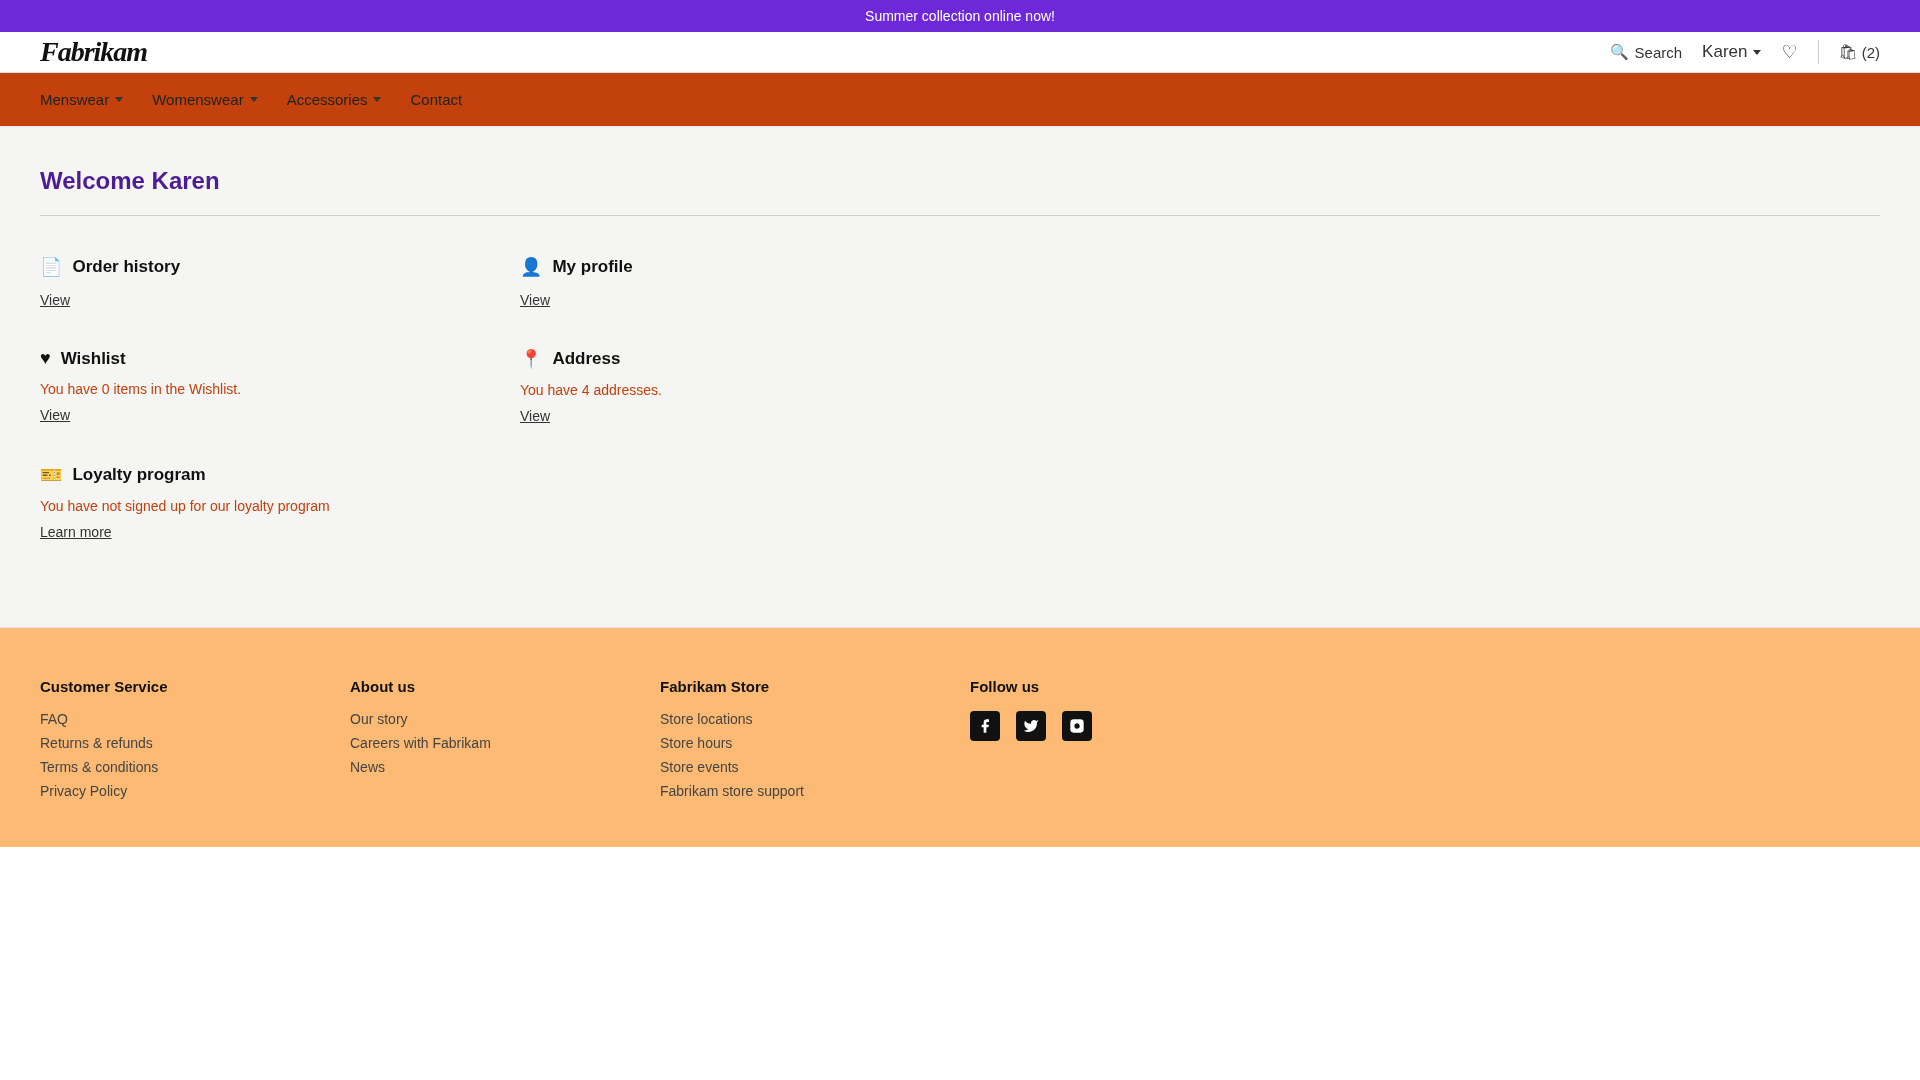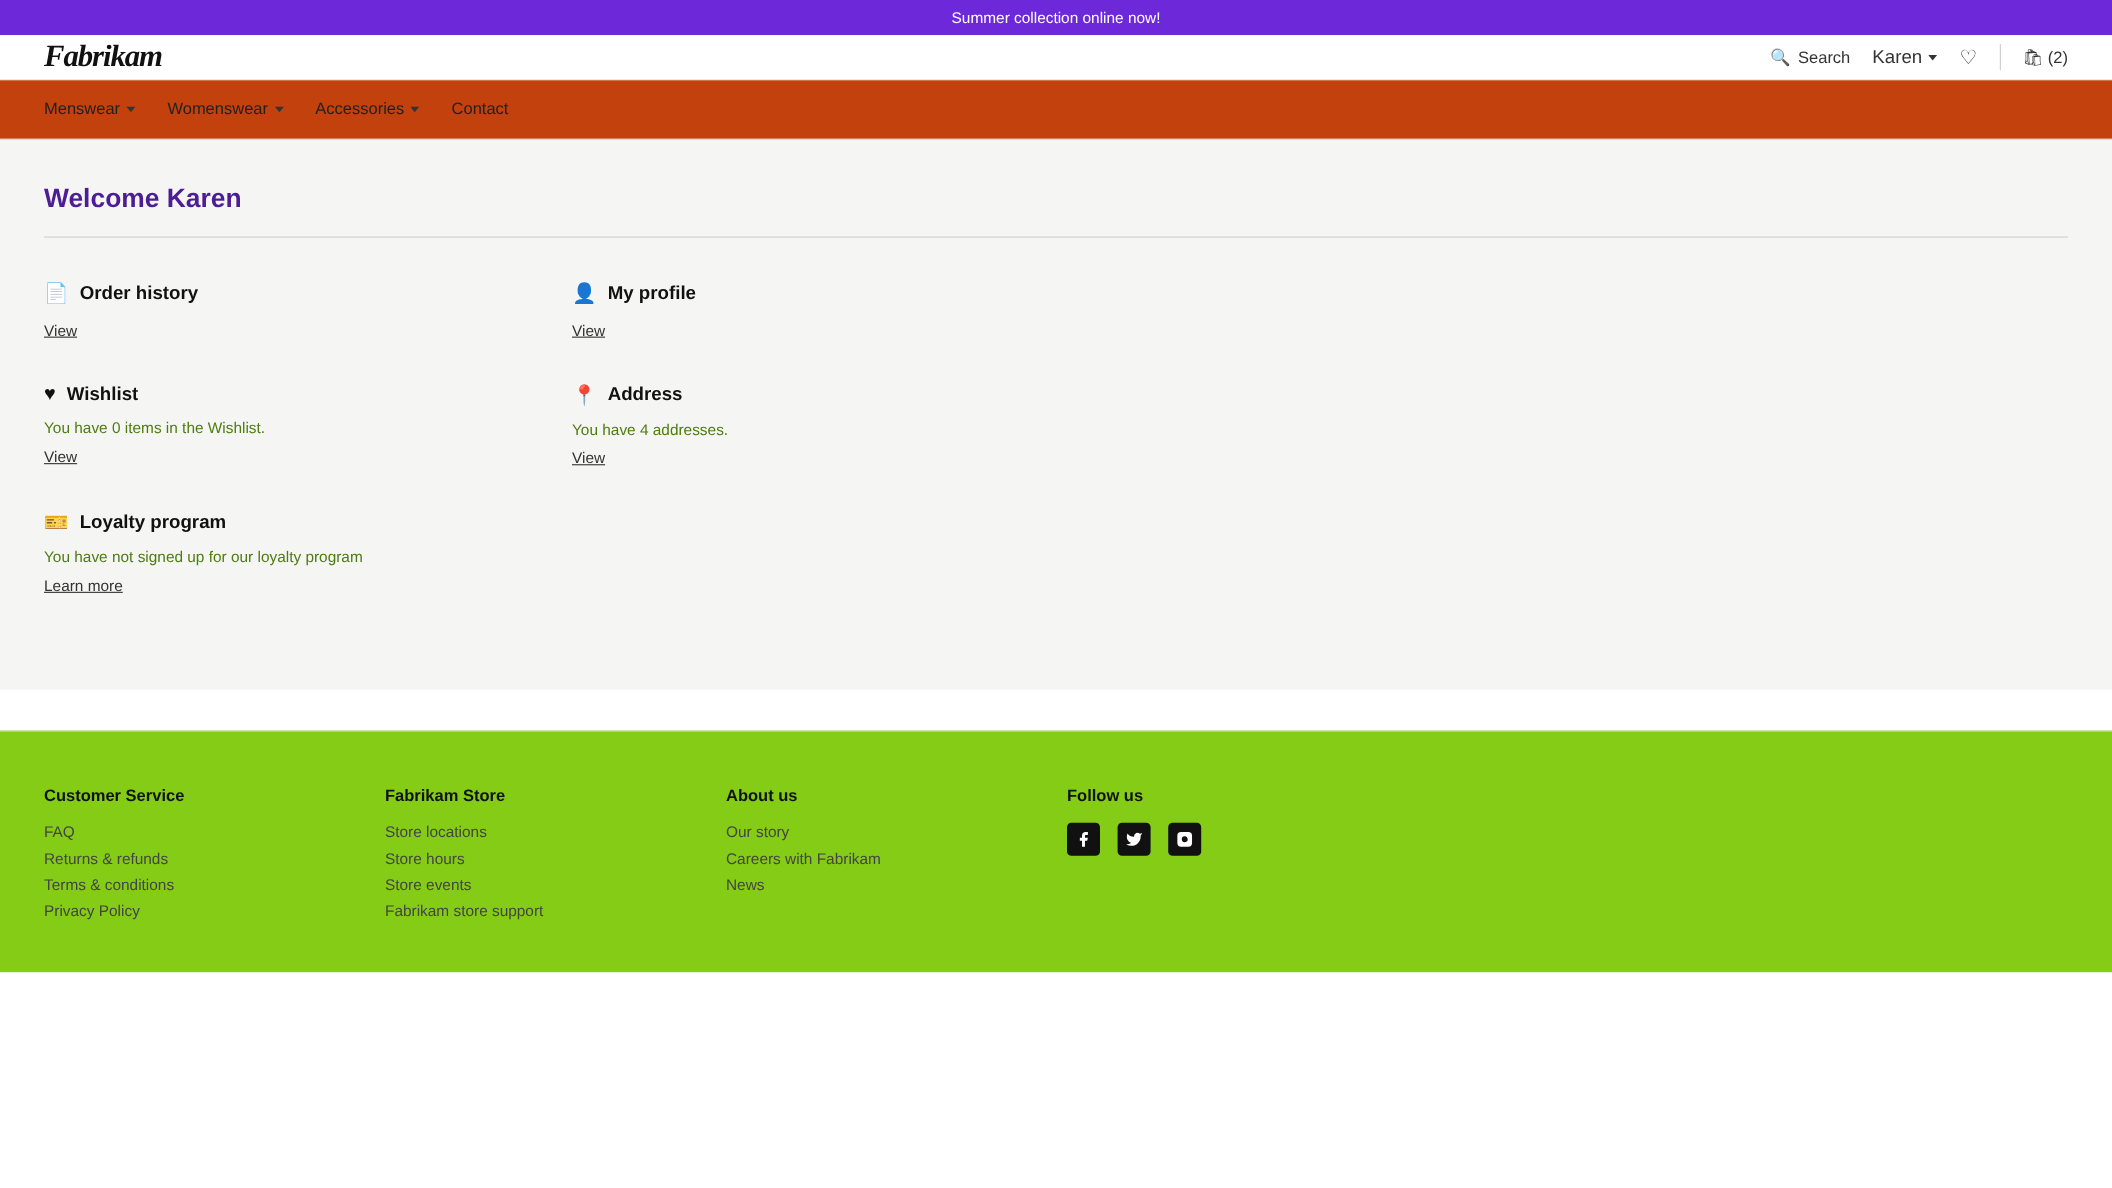"You have 0 items in" .account-section-text { color: #4d7c0f -> #c2410c }
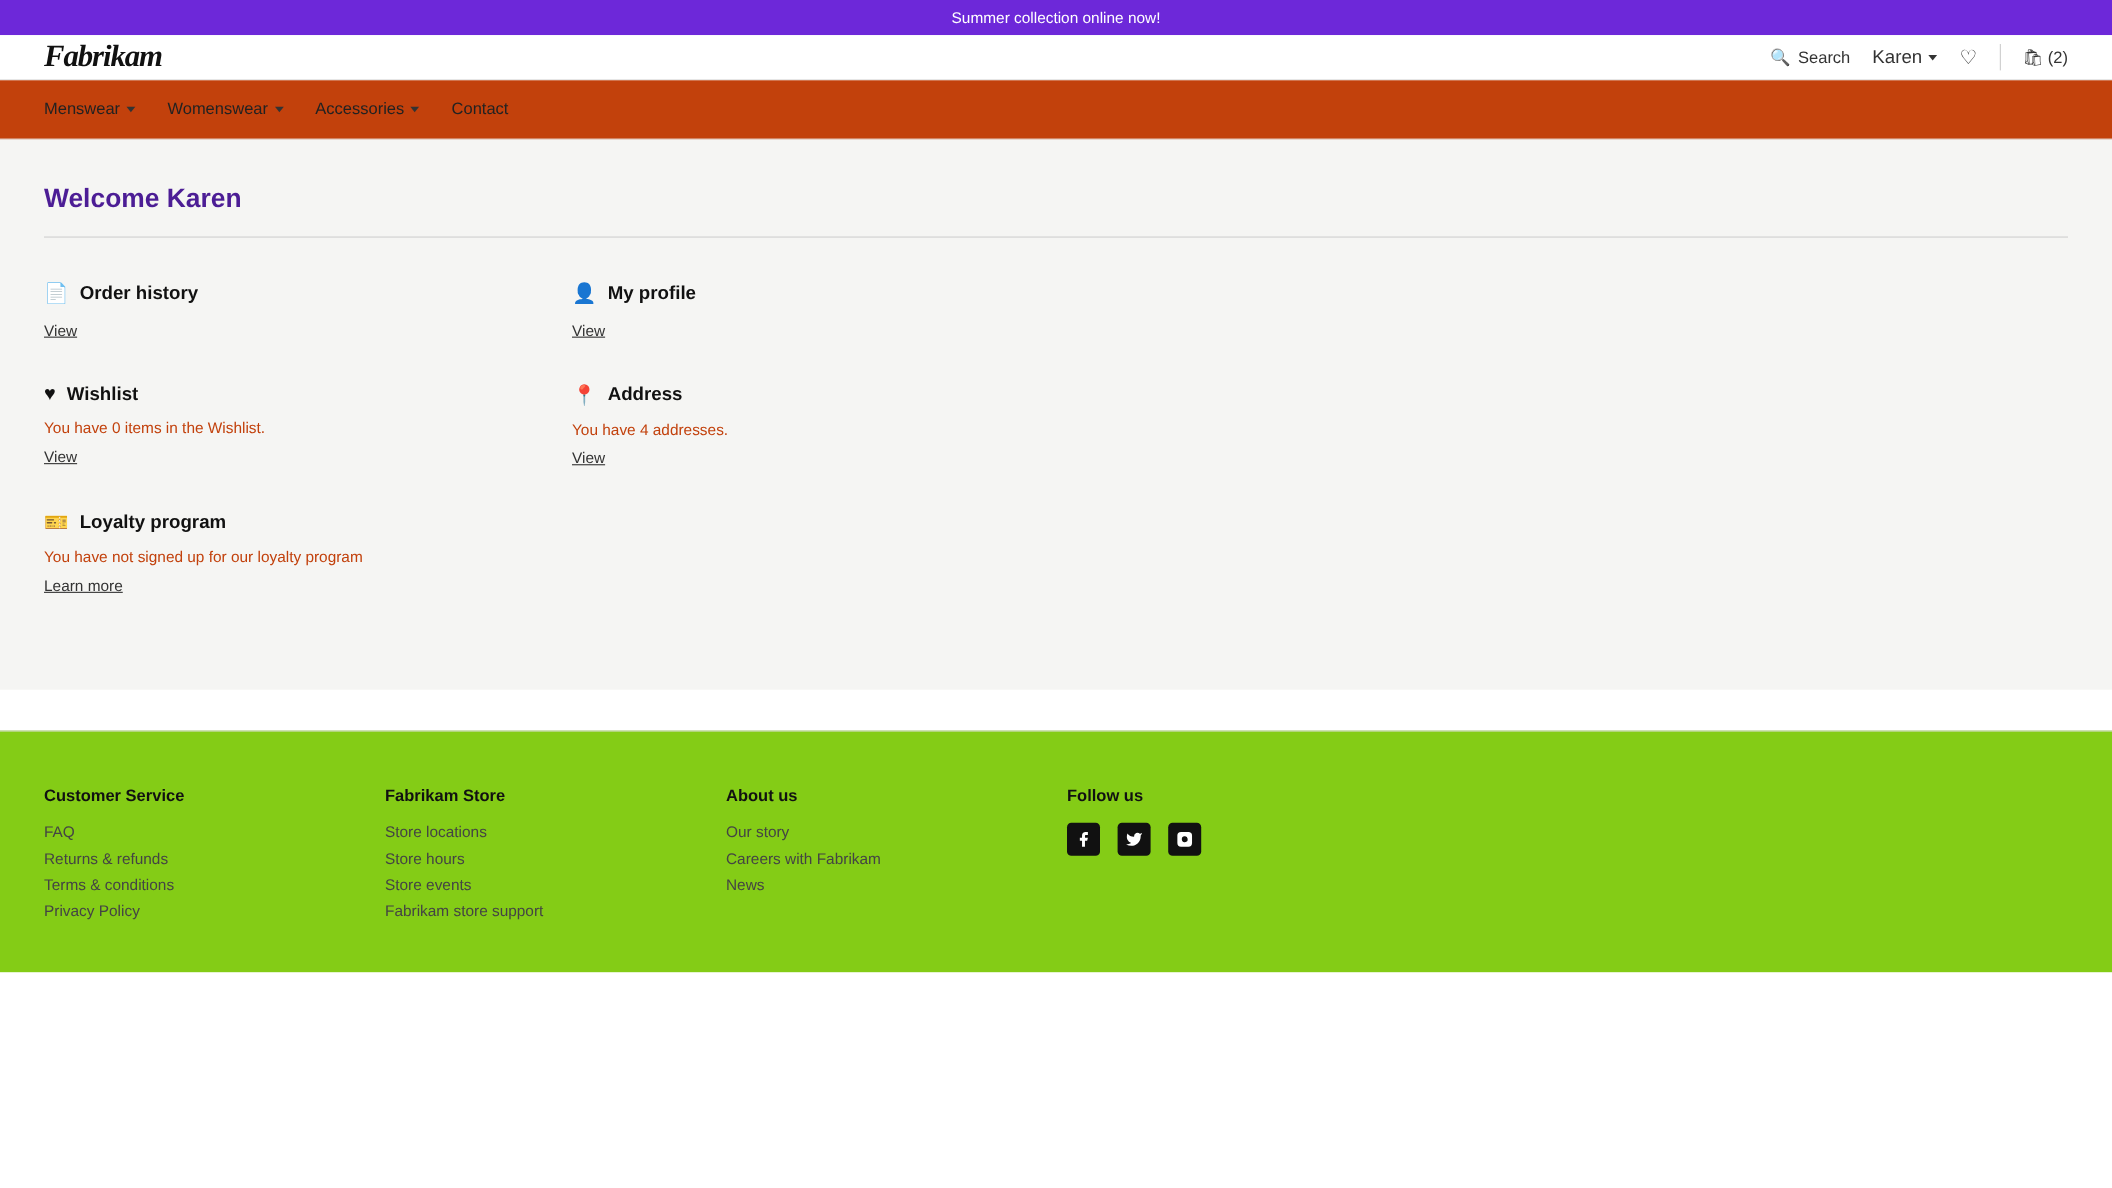"Customer Service" .footer { background: #84cc16 -> #fdba74; margin-top: 37px -> none }
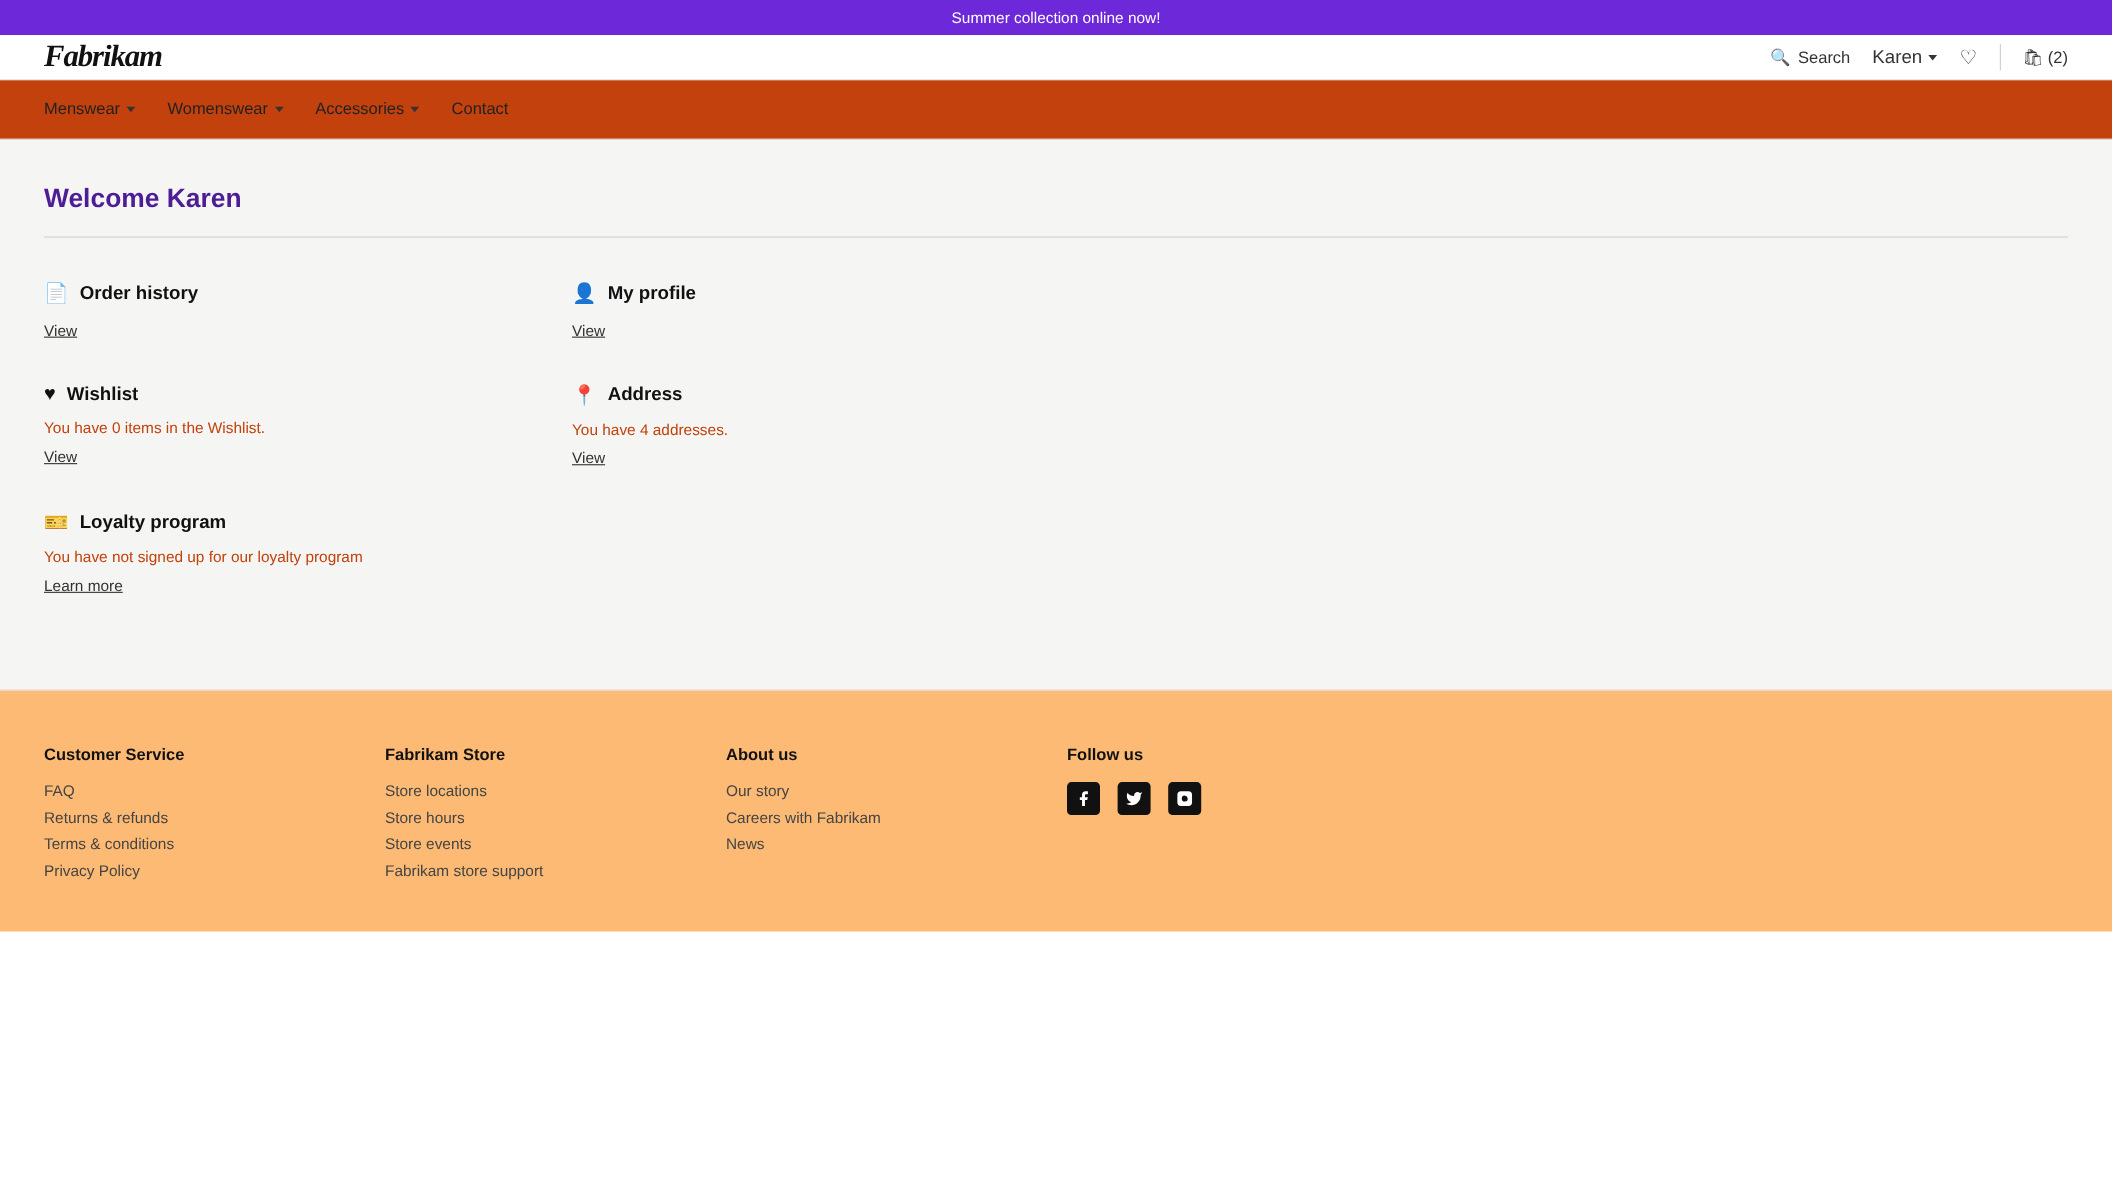"Fabrikam Store" div.footer-col { order: before "About us" -> after "About us" }
